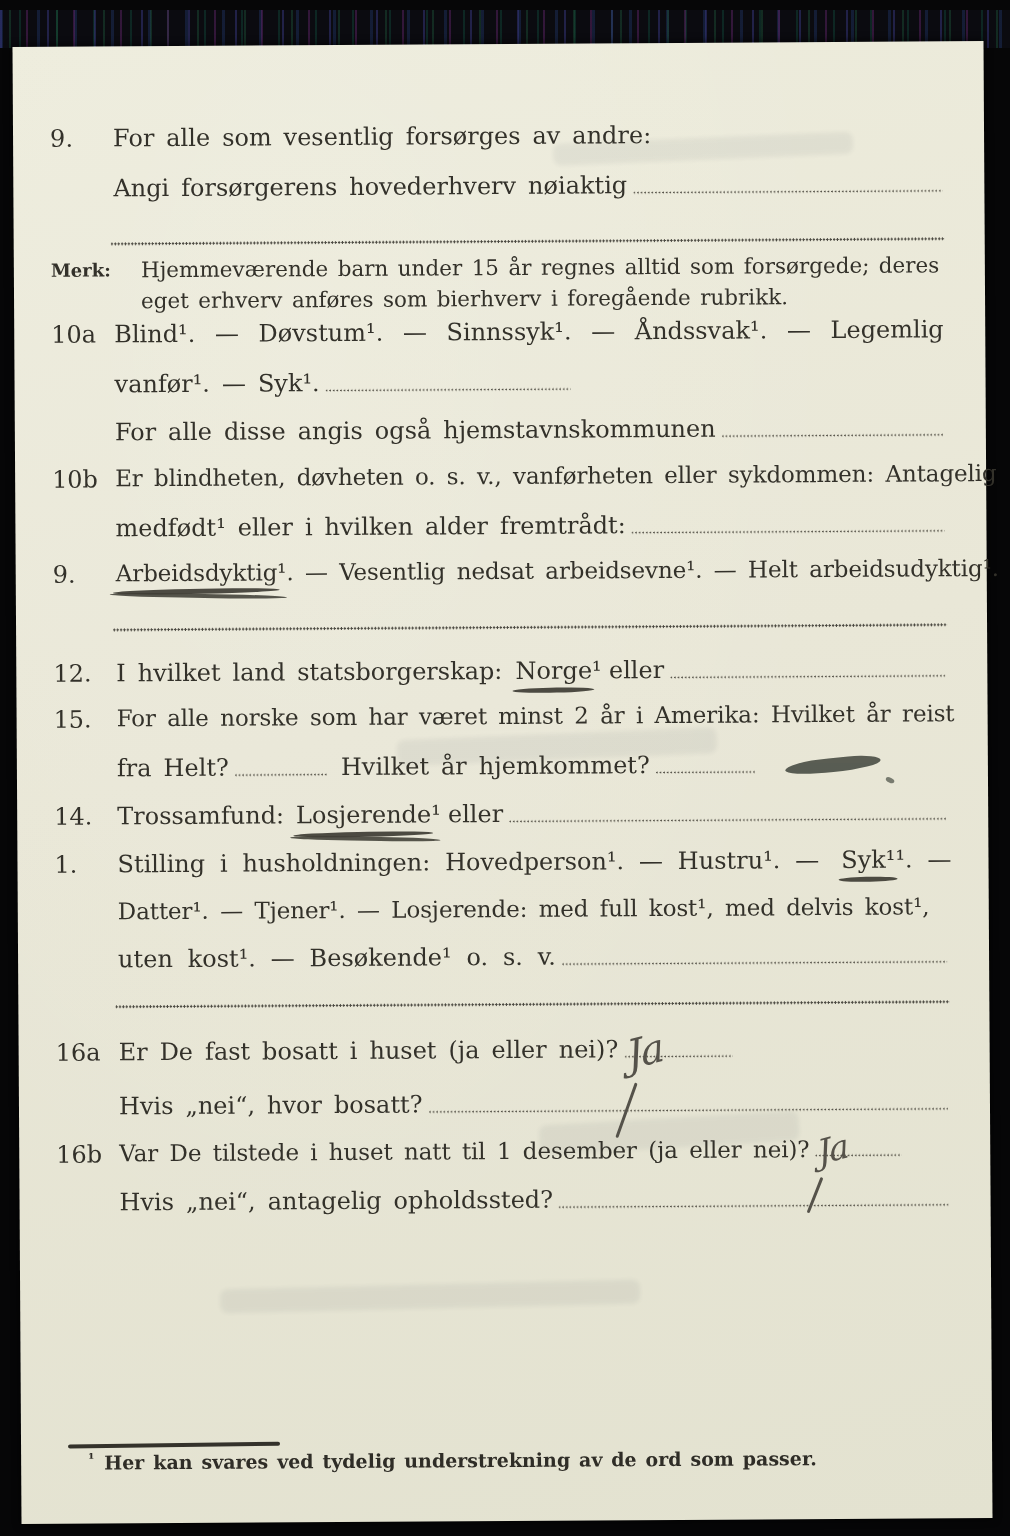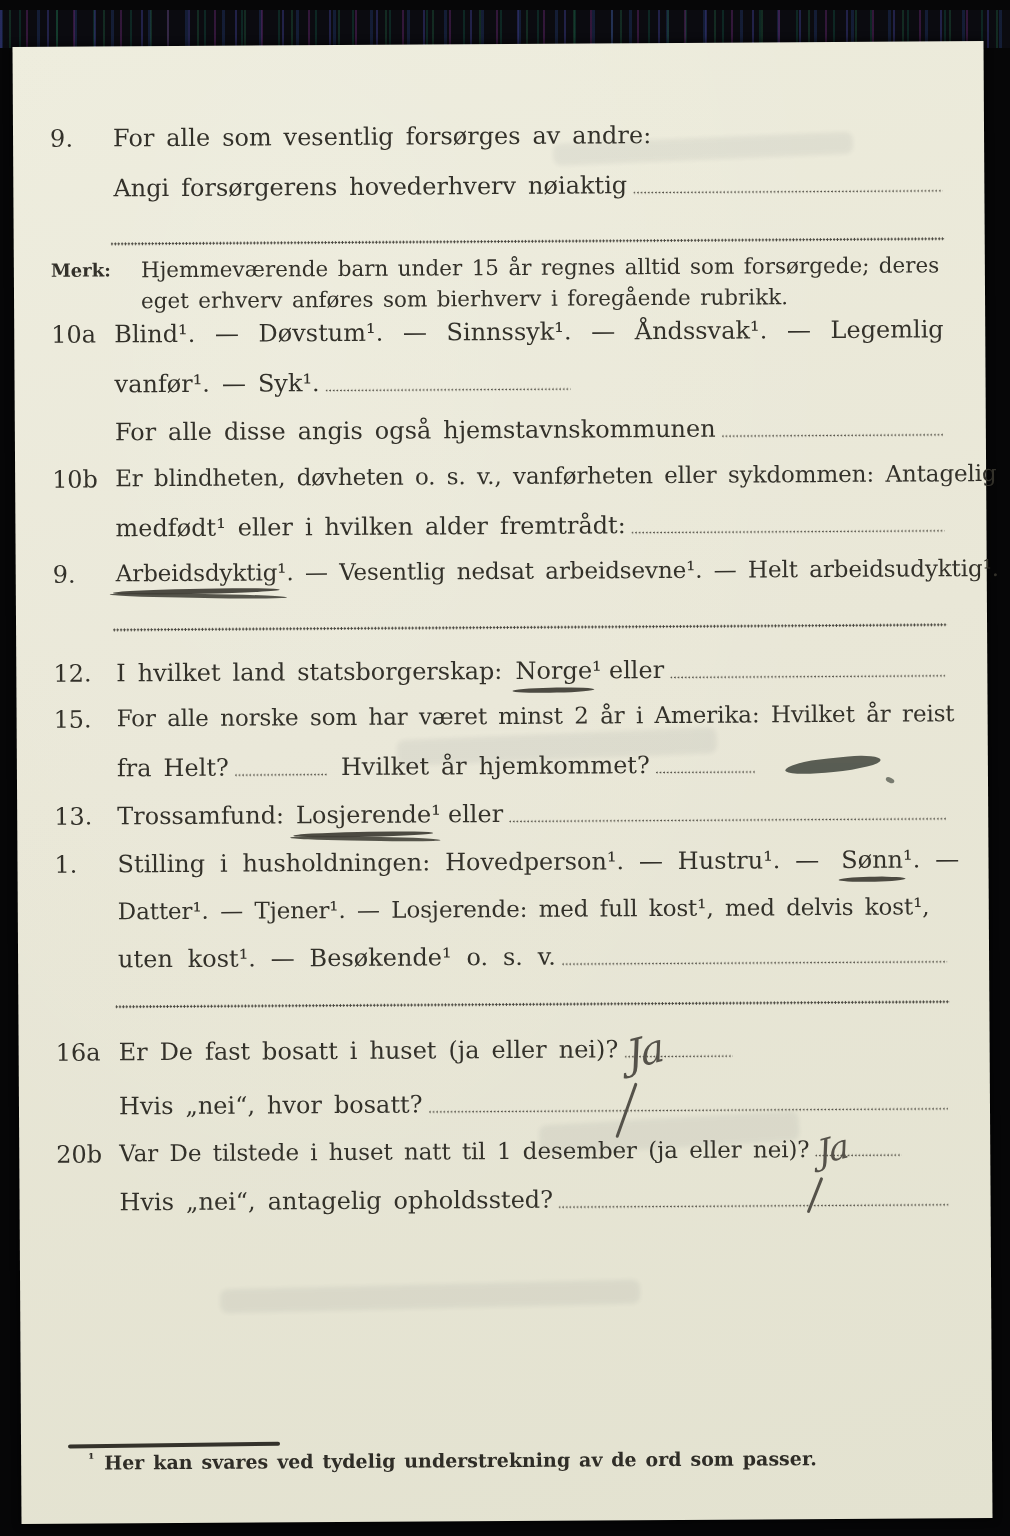"13." span.qnum { text: 13 -> 14 }
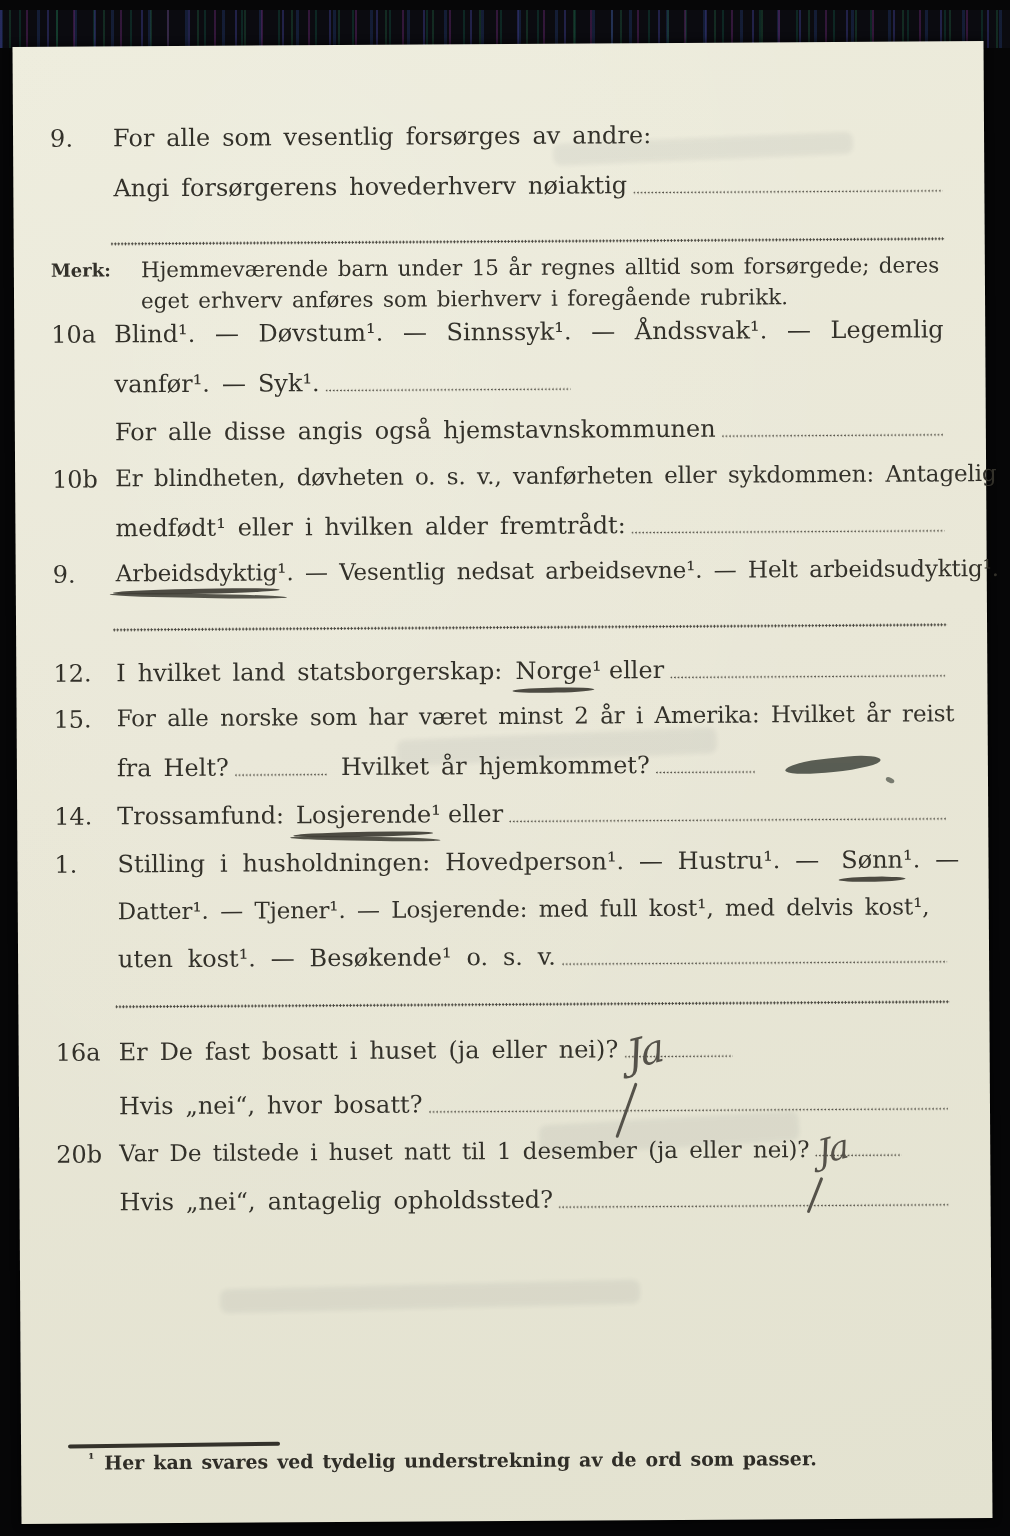"Sønn" span { text: Sønn -> Syk¹ }
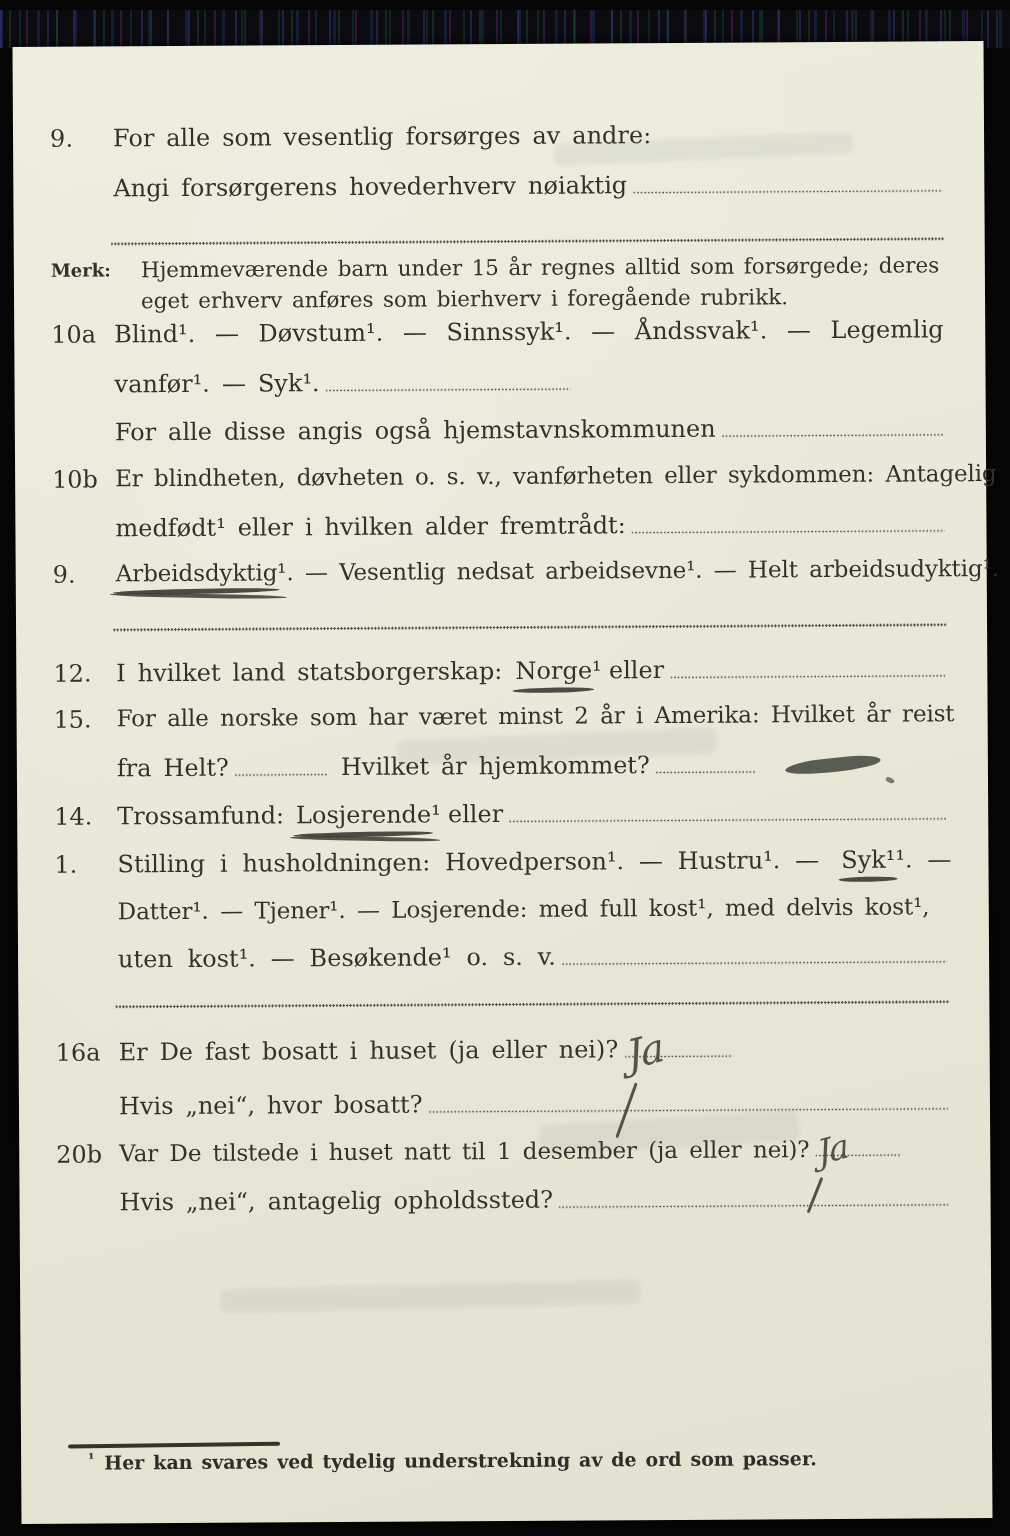"20b" span.qnum { text: 20b -> 16b }
